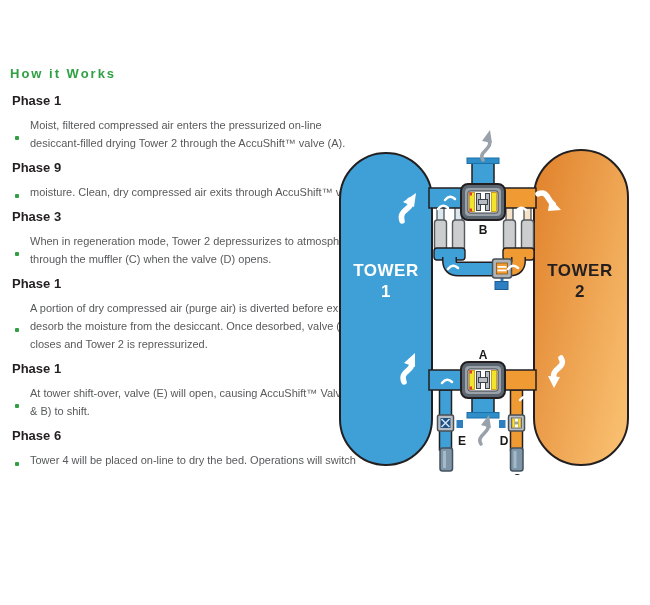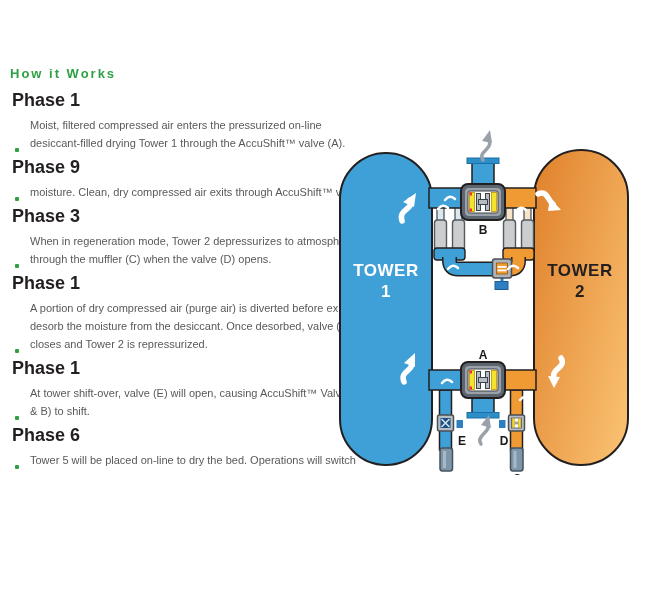"Phase 1" .phase-title { font-size: 18px -> 13px }
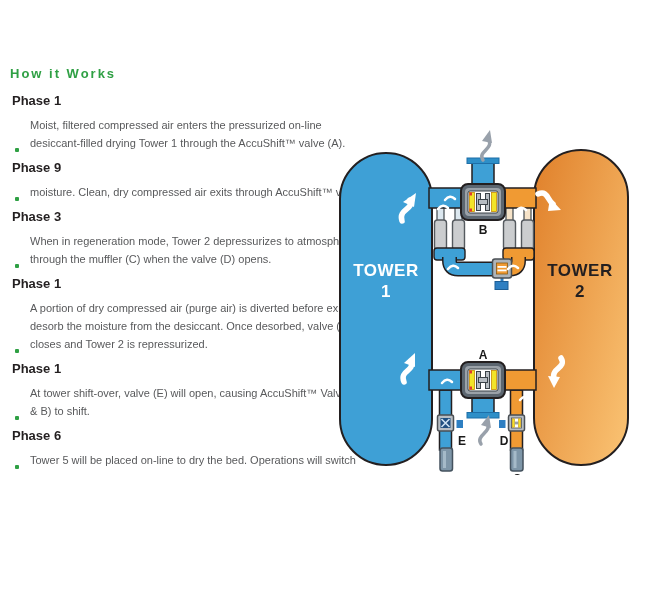"Moist, filtered compressed air enters" .bullet-item { align-items: flex-end -> center }
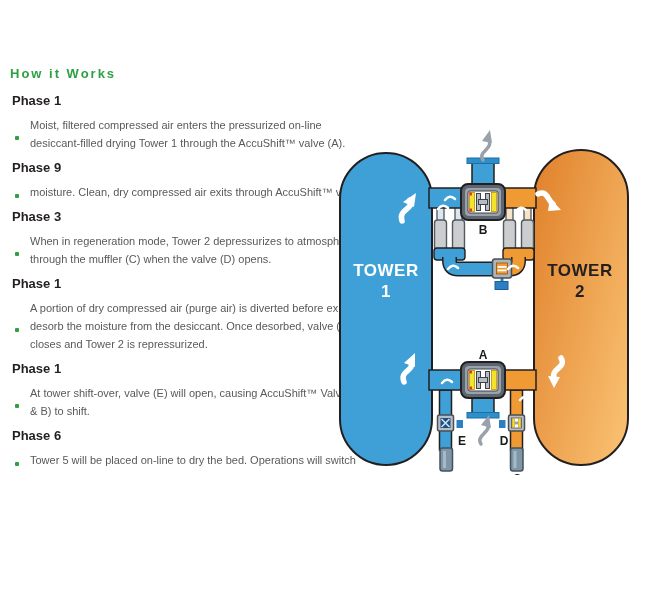"desiccant-filled drying Tower 1 through" div.bullet-line { text: 1 -> 2 }
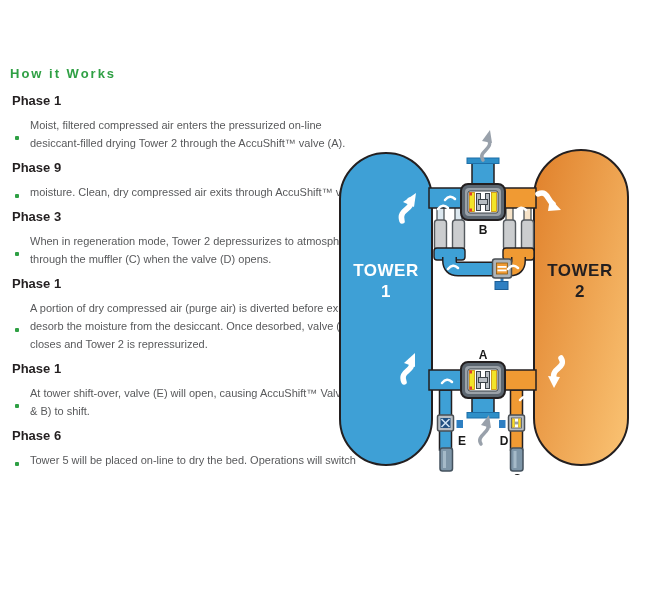"Tower 5 will be placed" div.bullet-line { text: 5 -> 4 }
